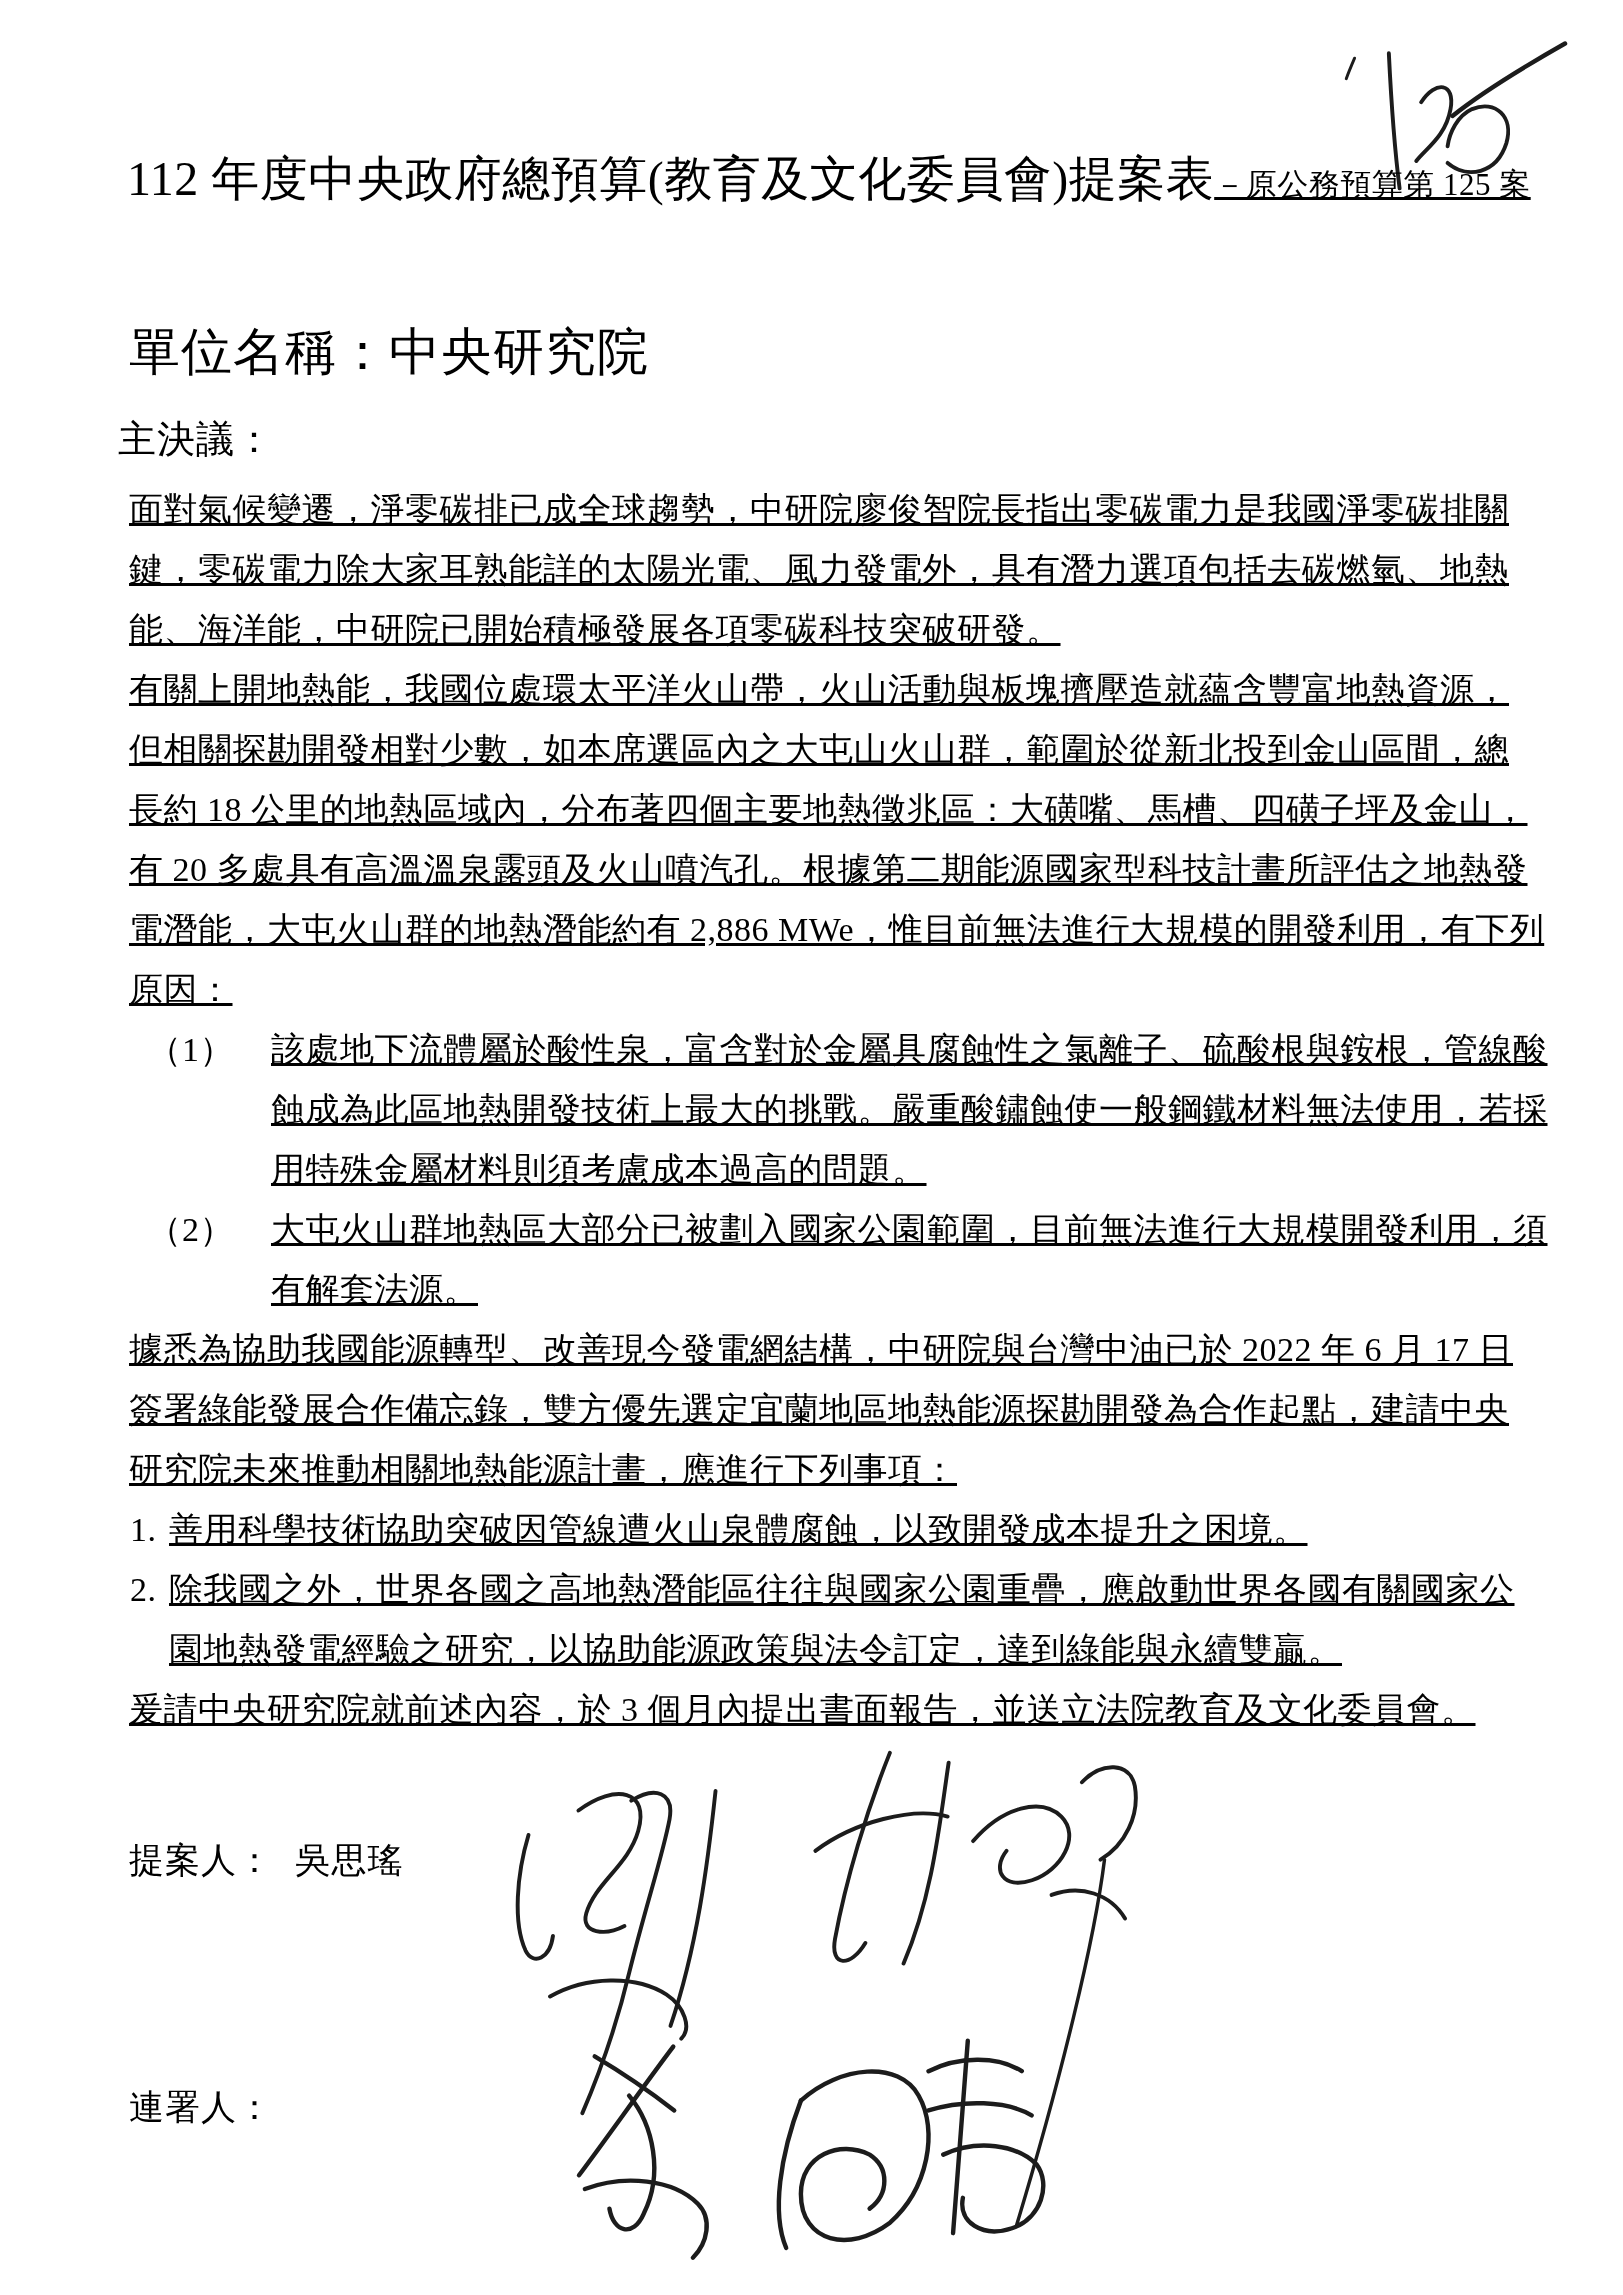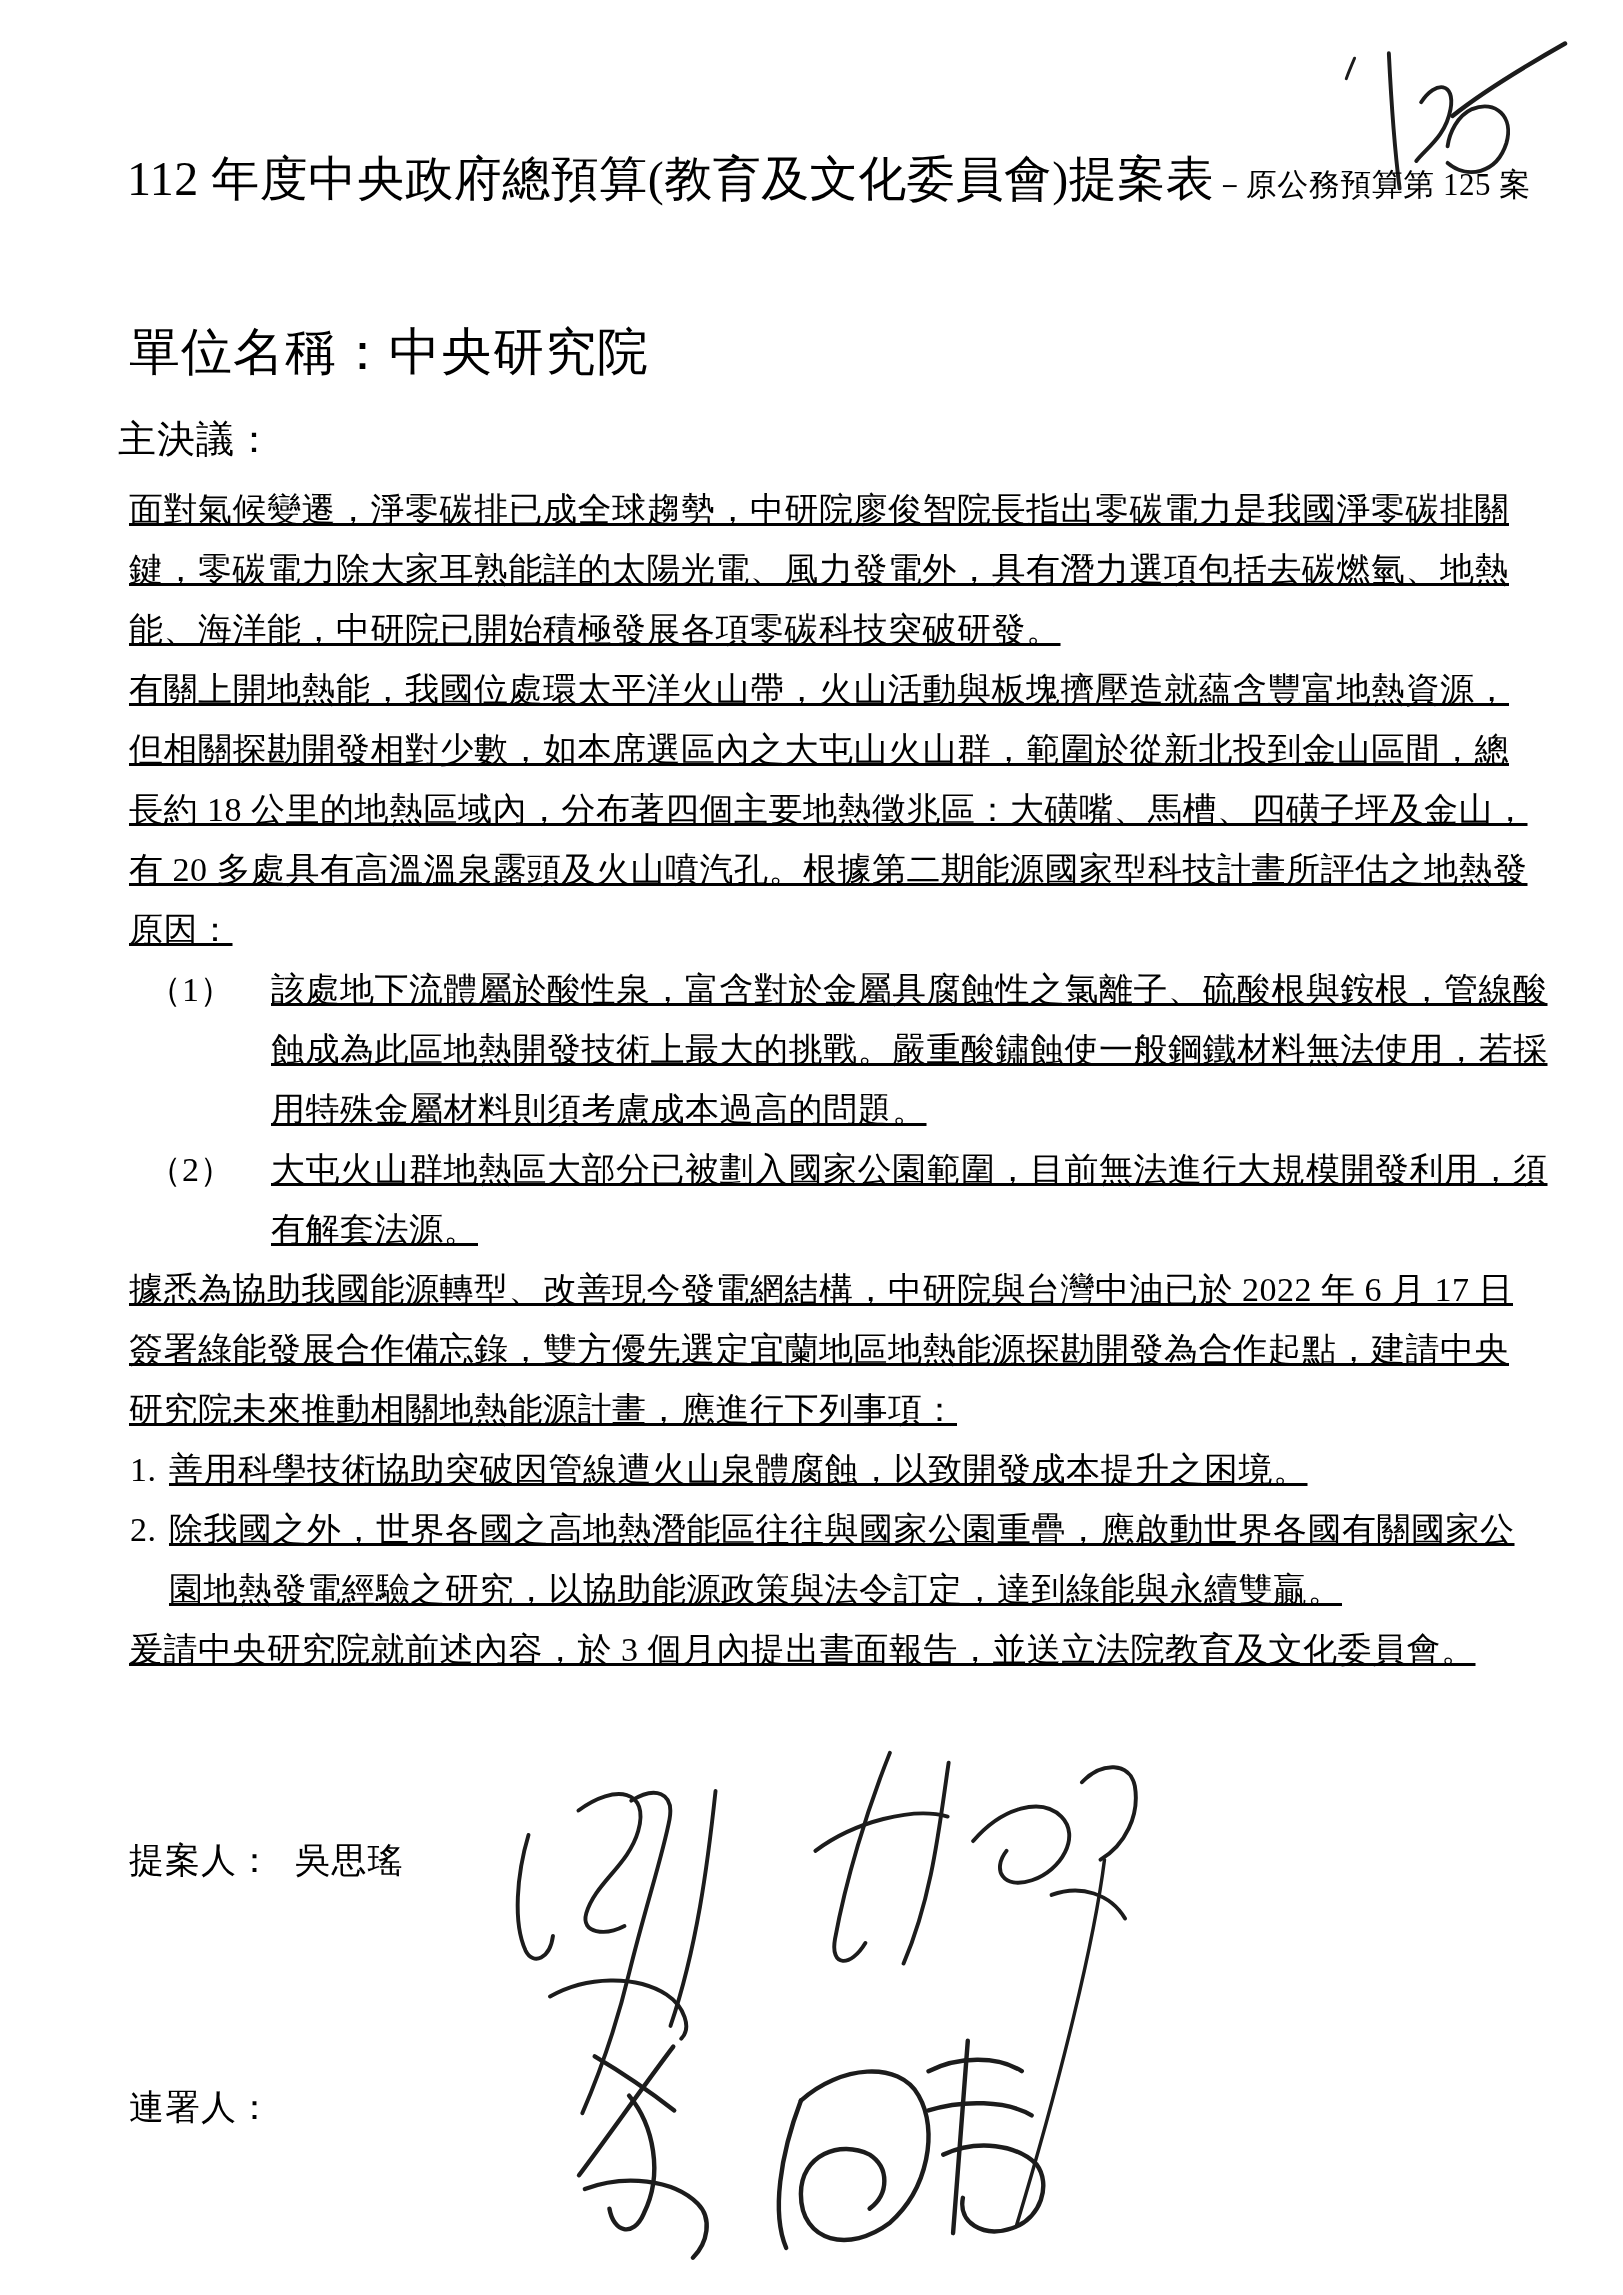"－原公務預算第 125 案" .title-suffix { text-decoration: none -> underline }
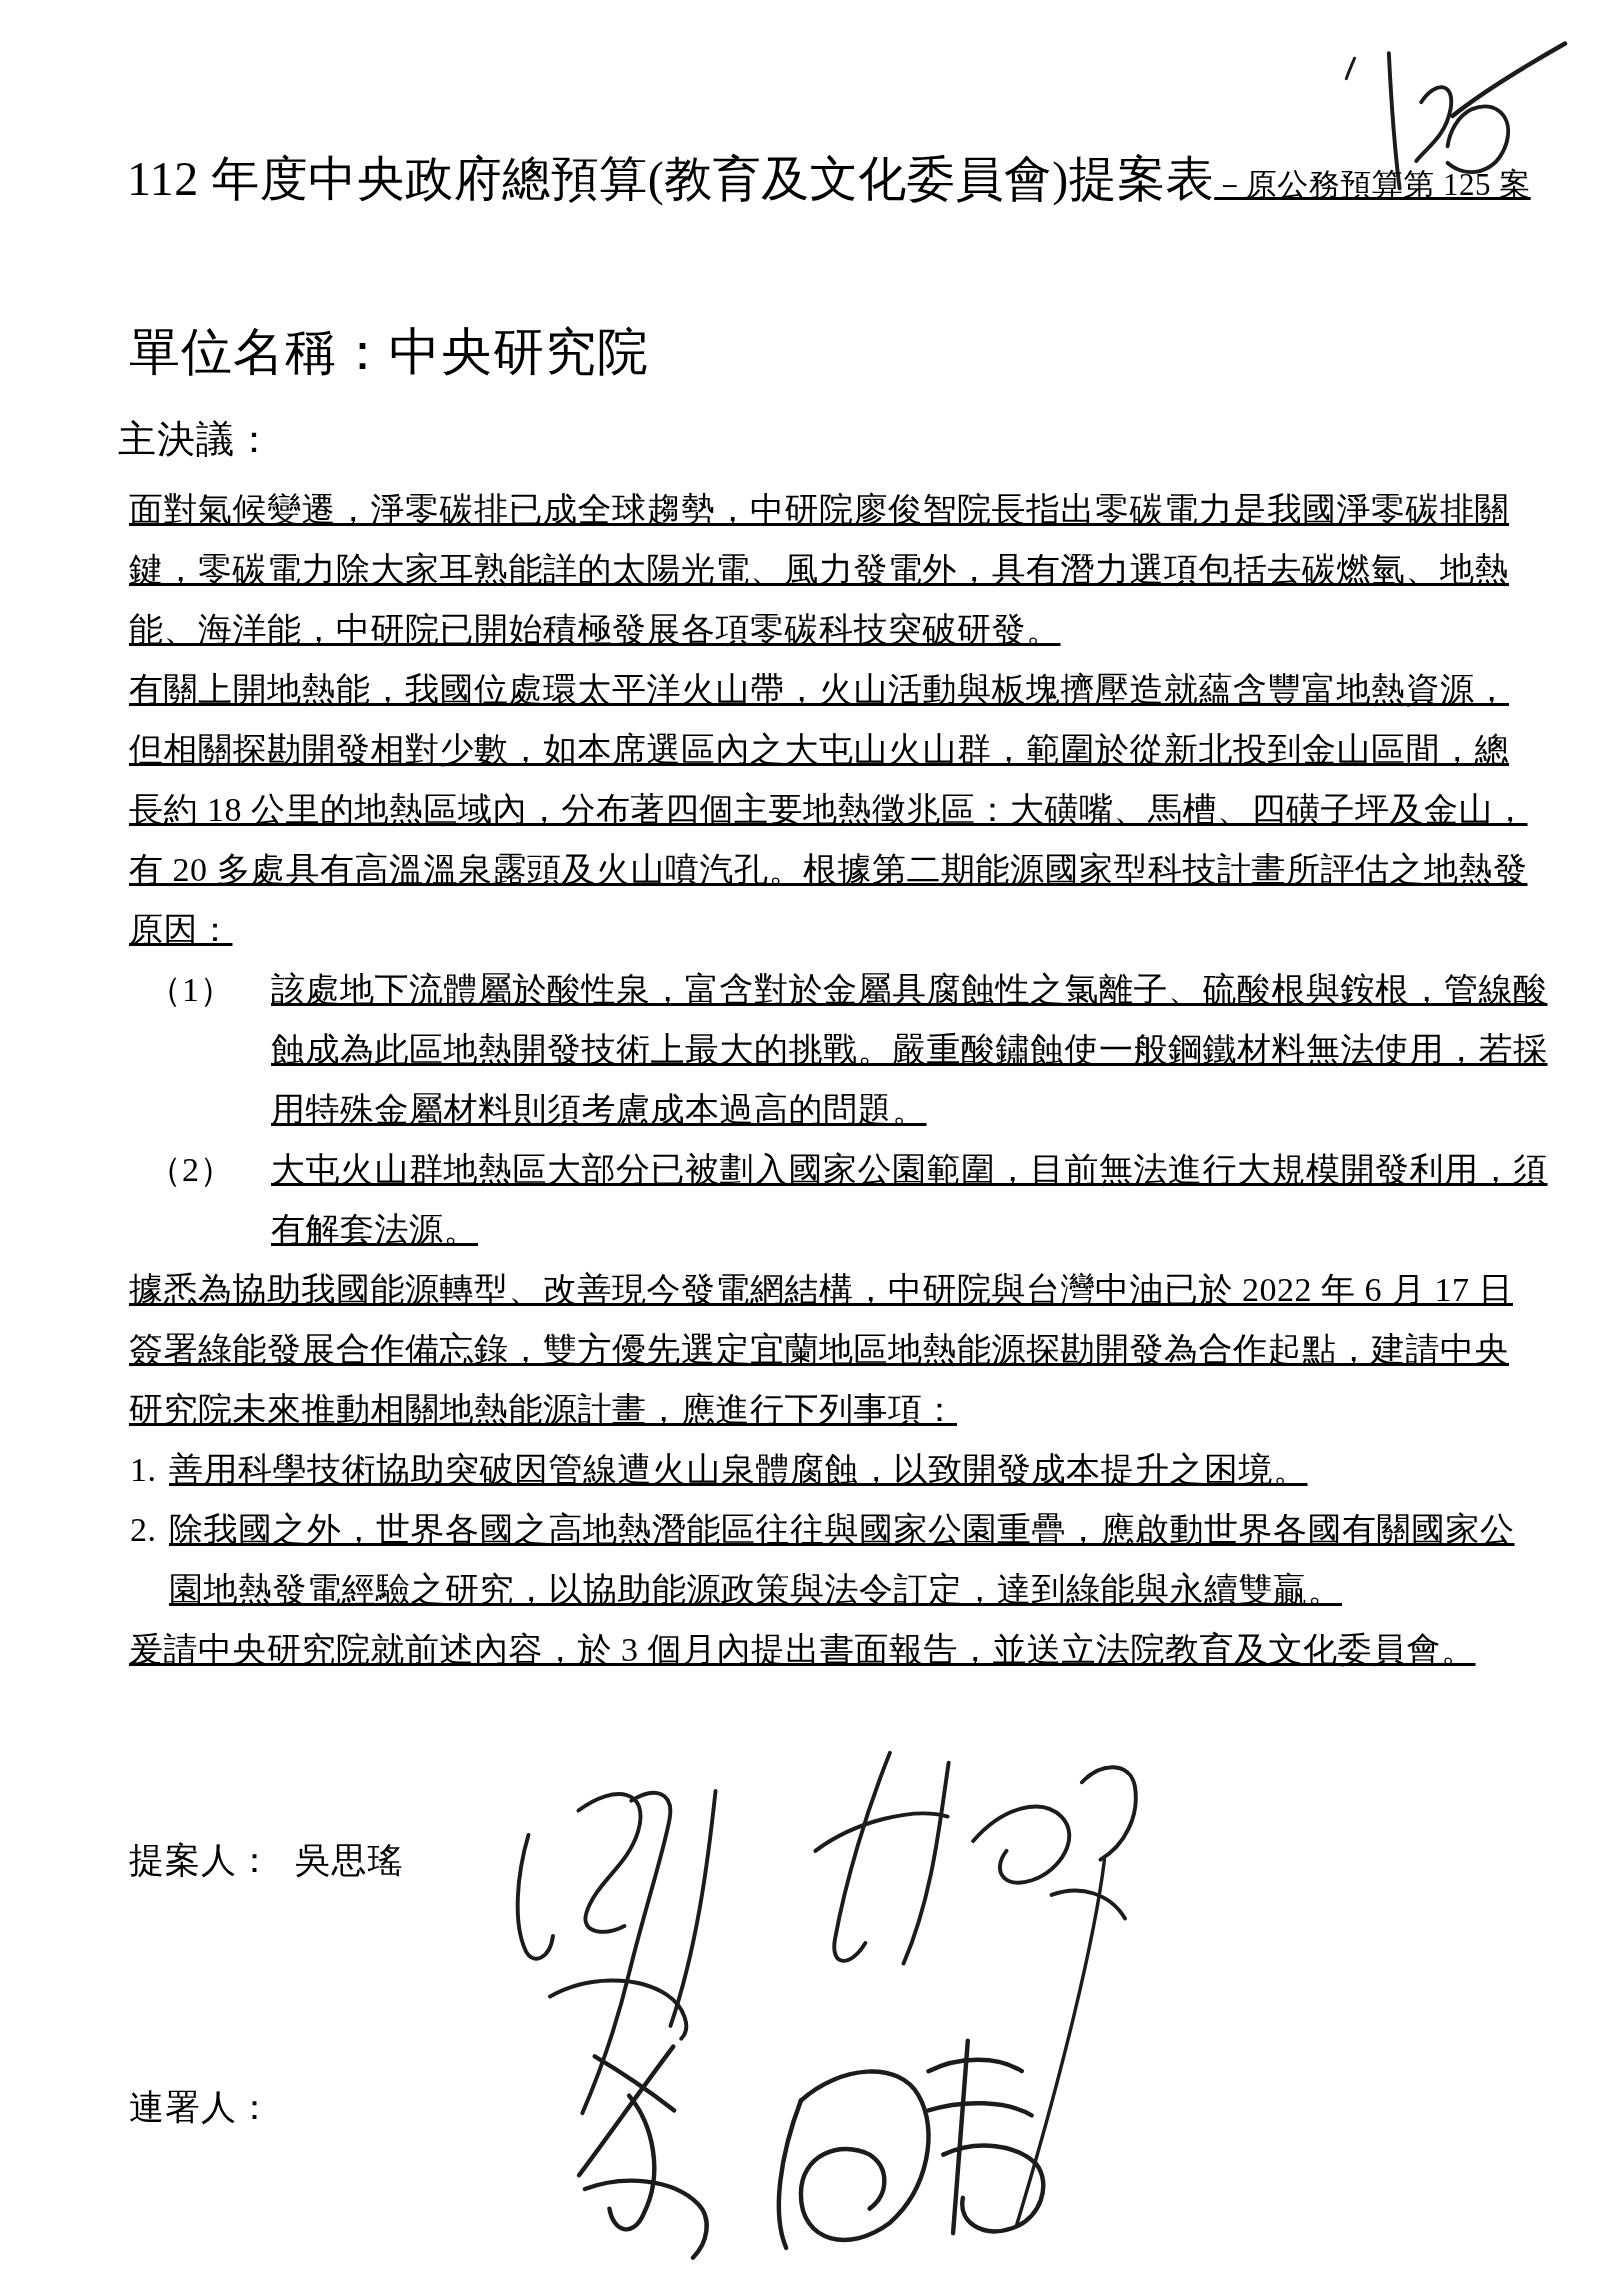"電潛能，大屯火山群的地熱潛能約有 2,886" div.bline { html: none -> <div><span>電潛能，大屯火山群的地熱潛能約有 2,886 MWe，惟目前無法進行大規模的開發利用，有下列</span></div> }
